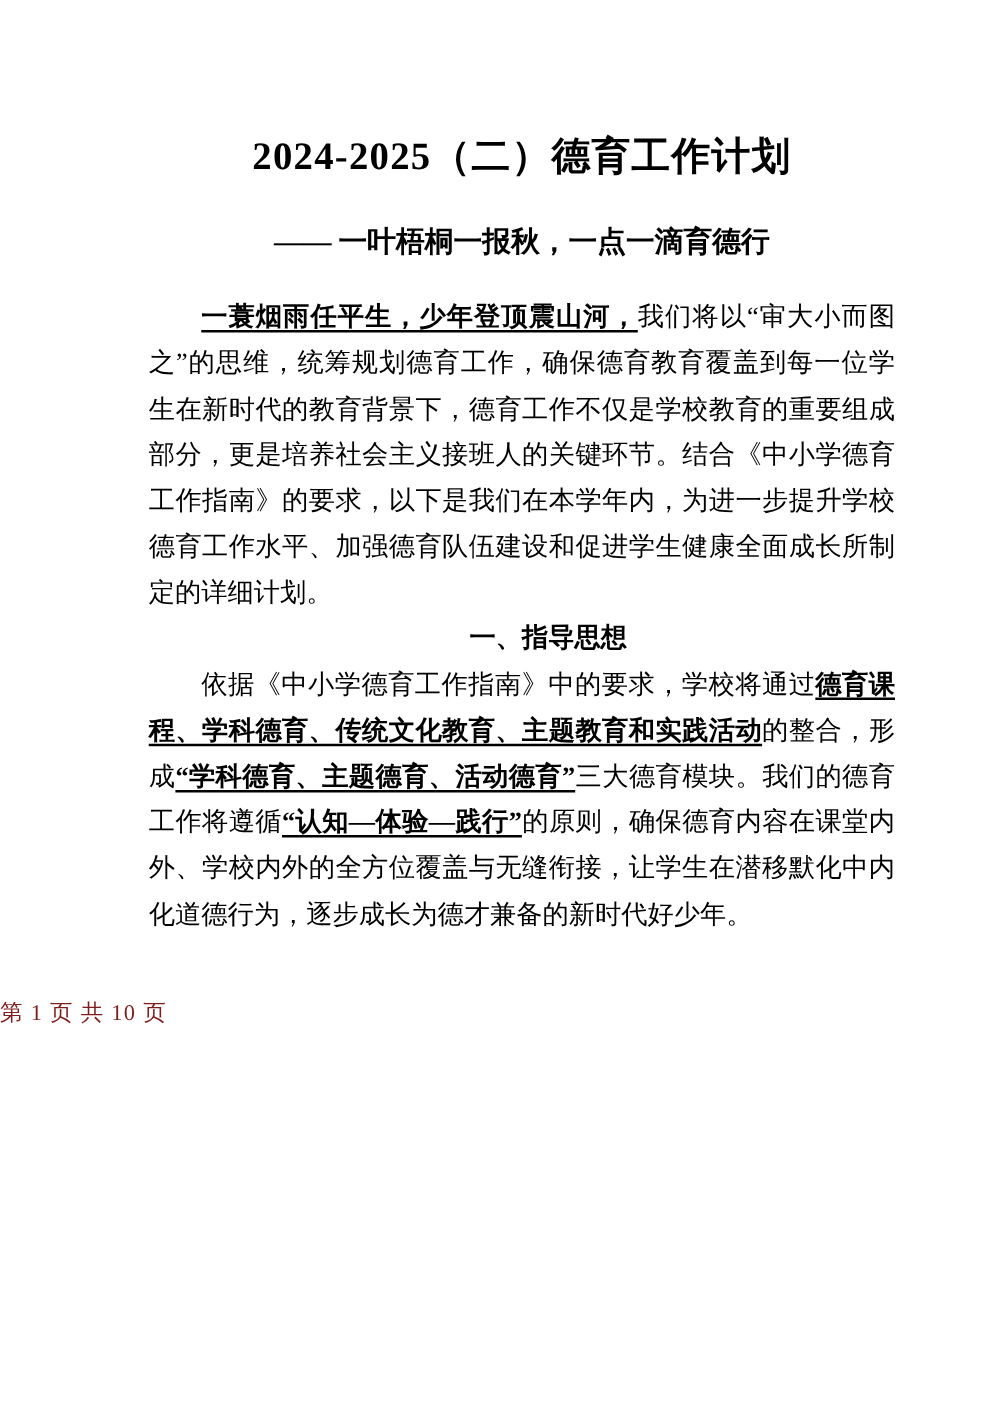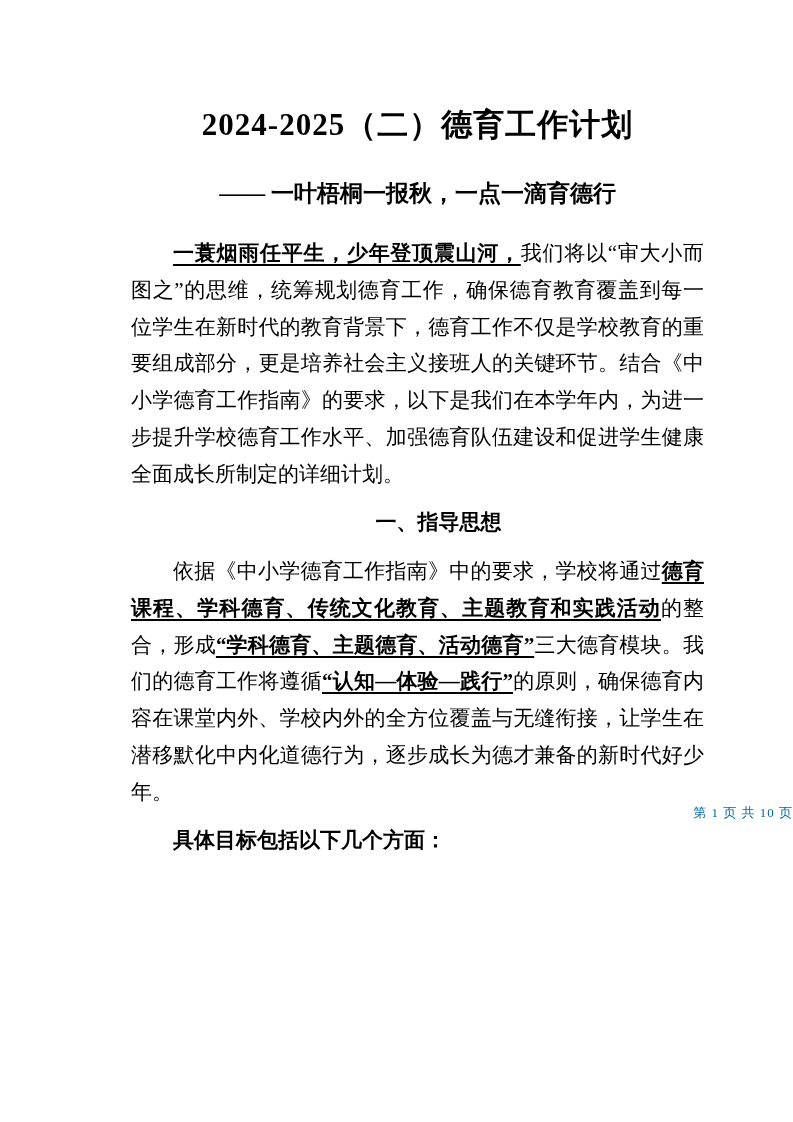"一蓑烟雨任平生，少年登顶震山河，我们将以“审大小而图之”的思维，统筹规划德育工作" .para { margin: 12px -> 0 }
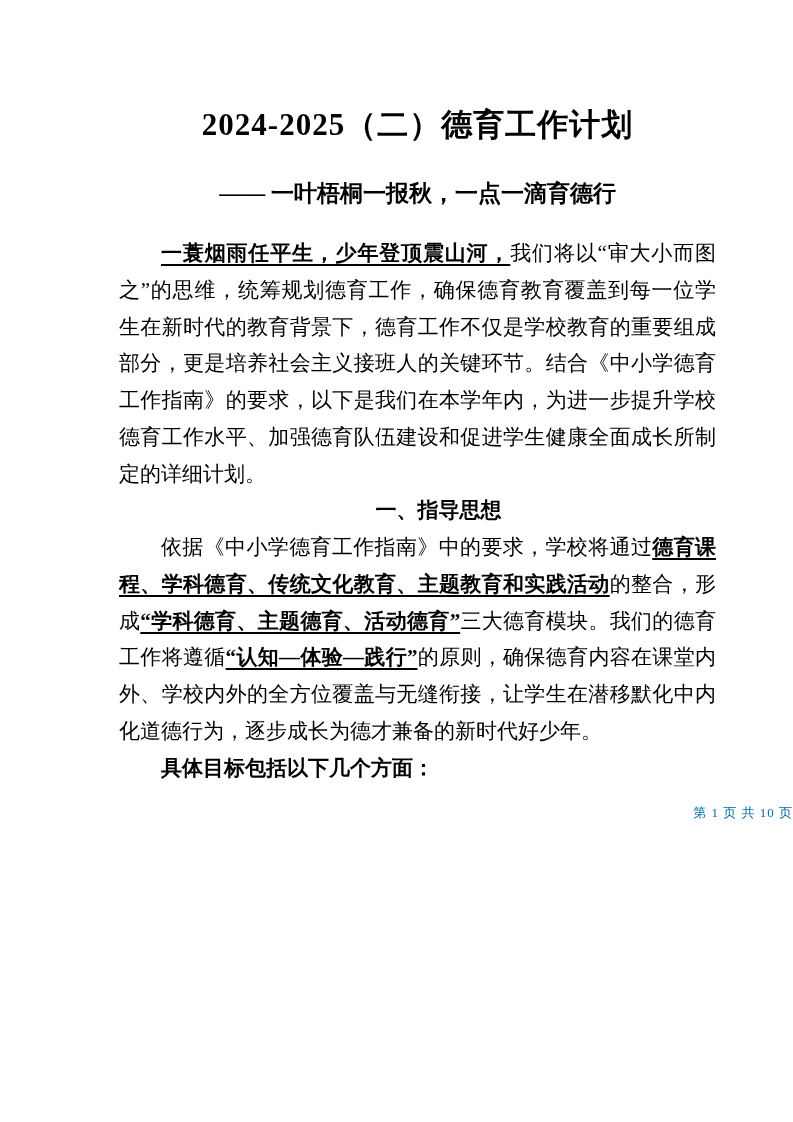"具体目标包括以下几个方面：" p.para { html: <p><span>具体目标包括以下几个方面：</span></p> -> none }
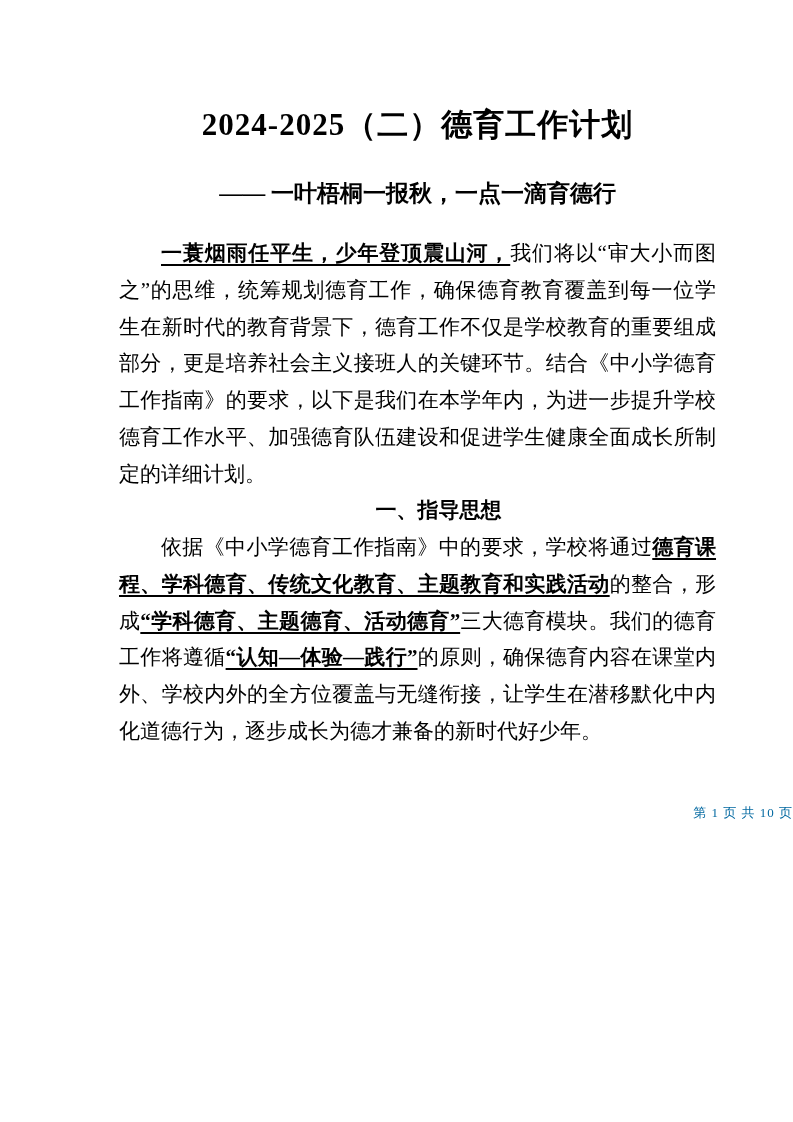"第 1 页 共 10" .page-footer { color: #0369a1 -> #7f1d1d; font-size: 13px -> 18px; text-align: right -> left }
